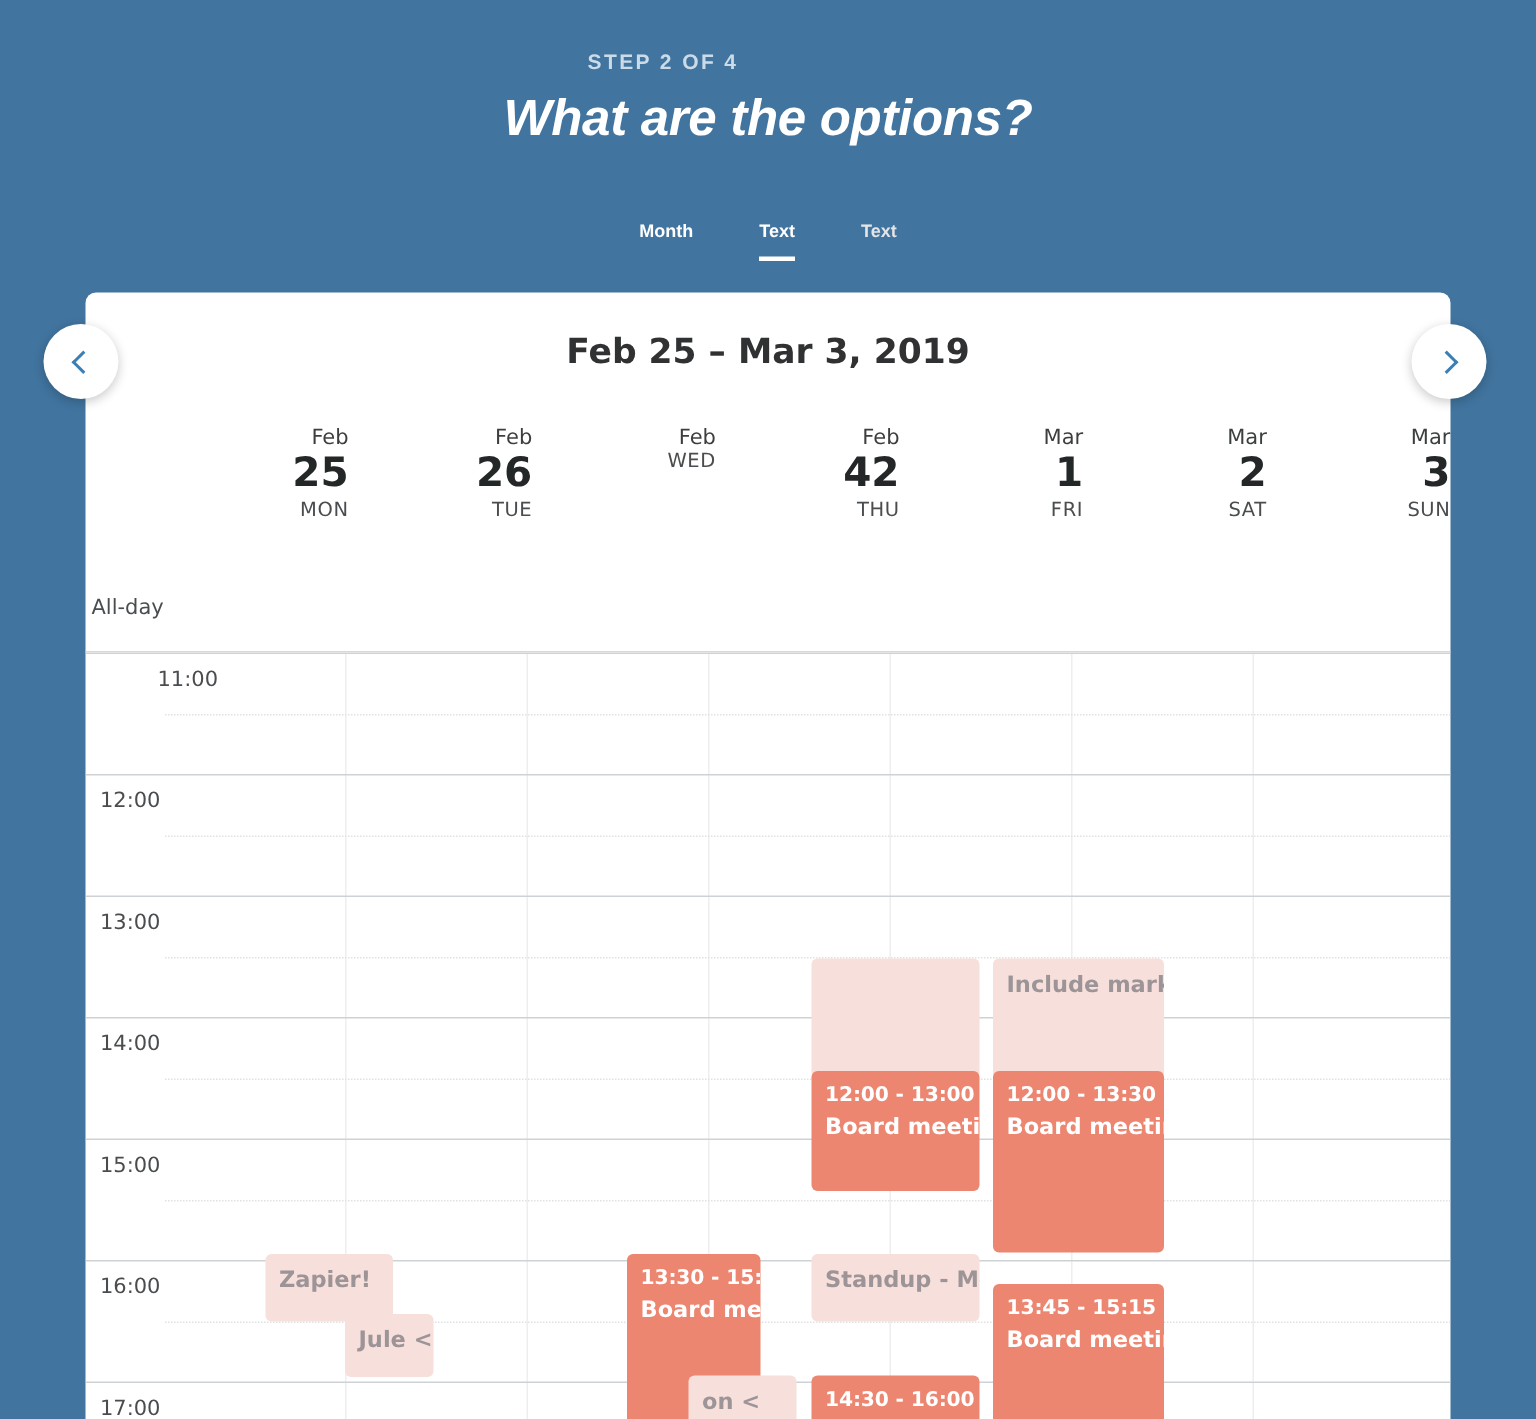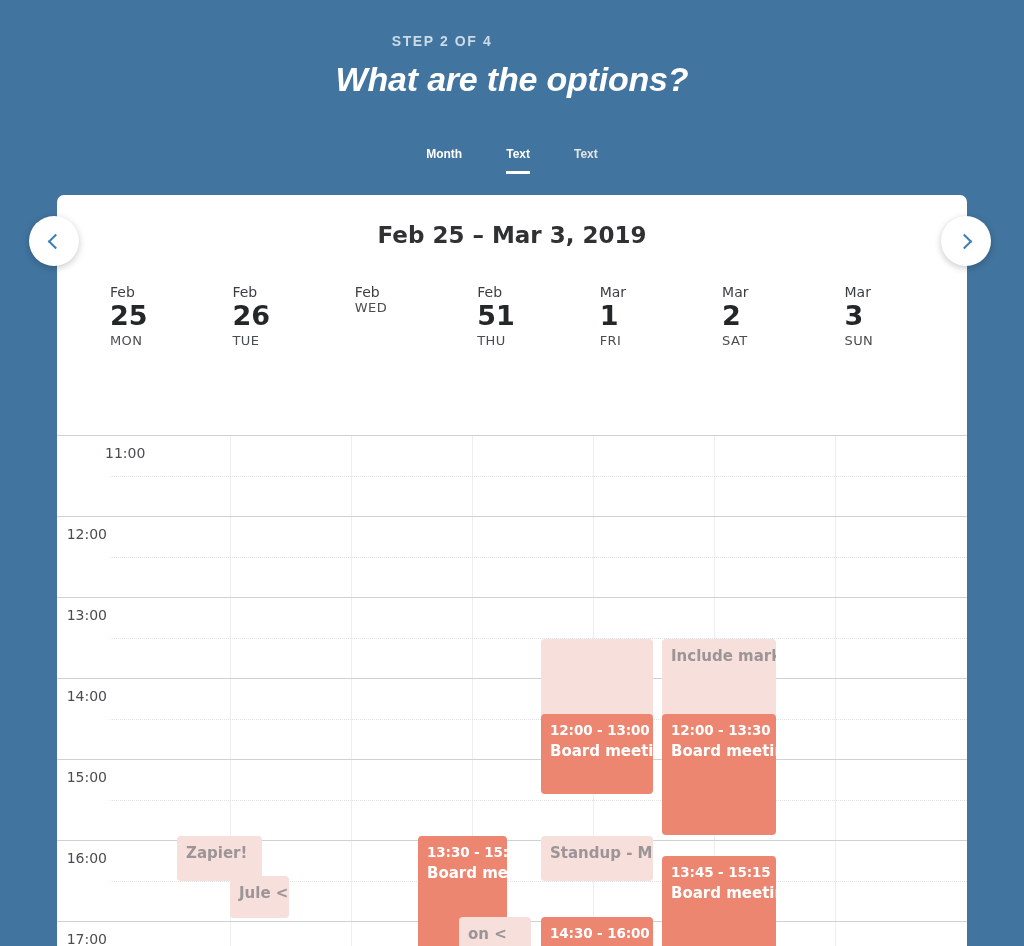"Feb" .daycell { text-align: left -> right }
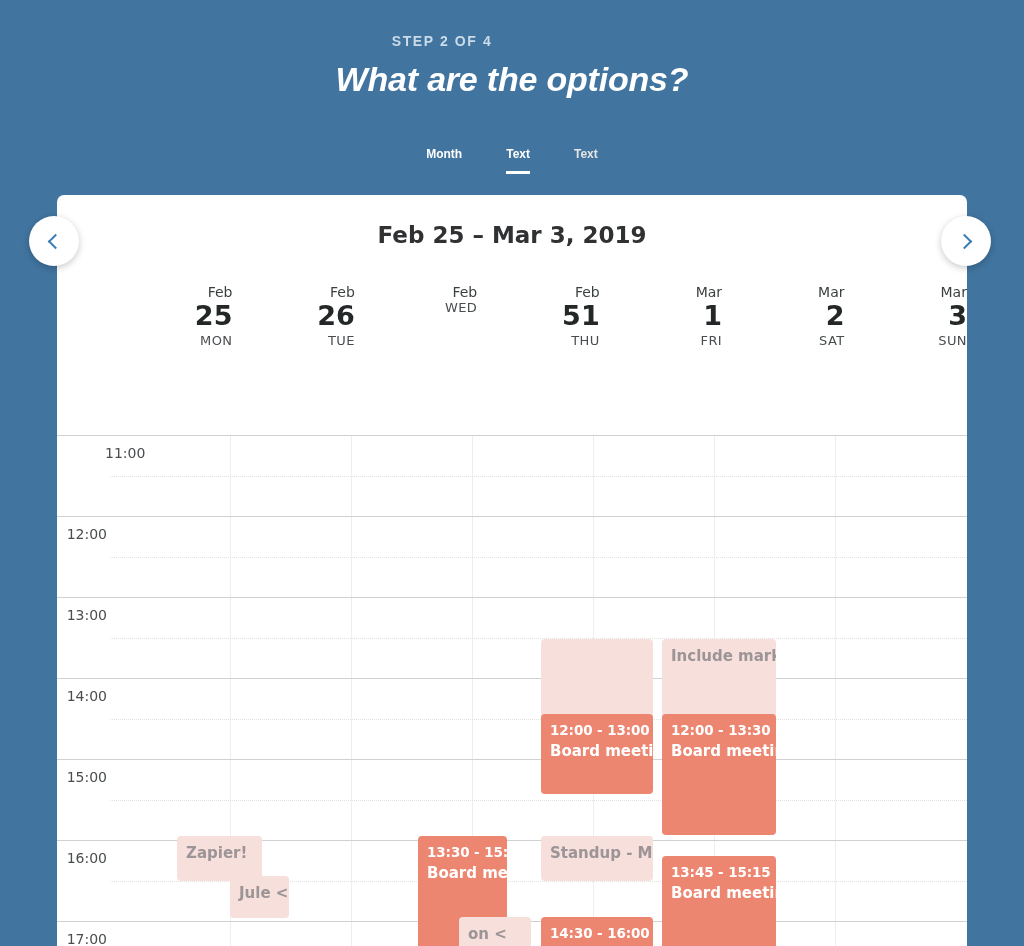"51" div.d-num { text: 51 -> 42 }
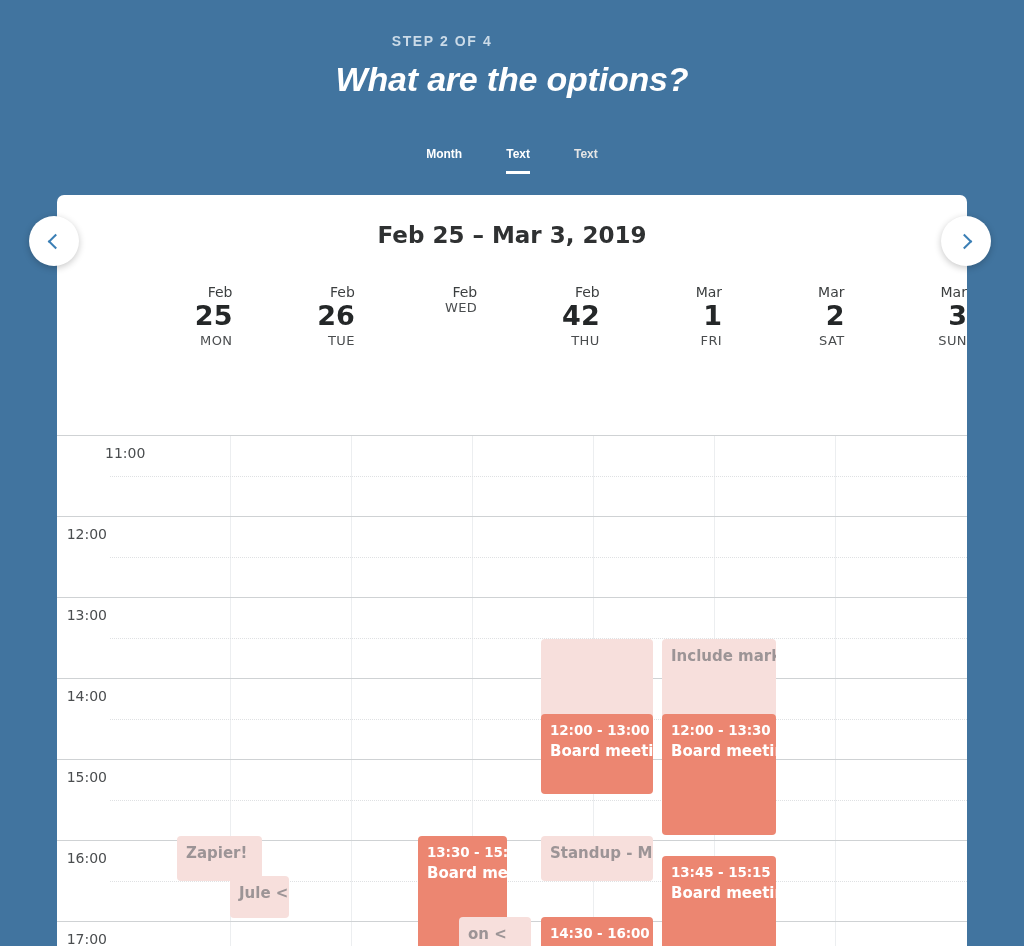"All-day" div.allday { html: none -> <div> <div>All-day</div> </div> }
